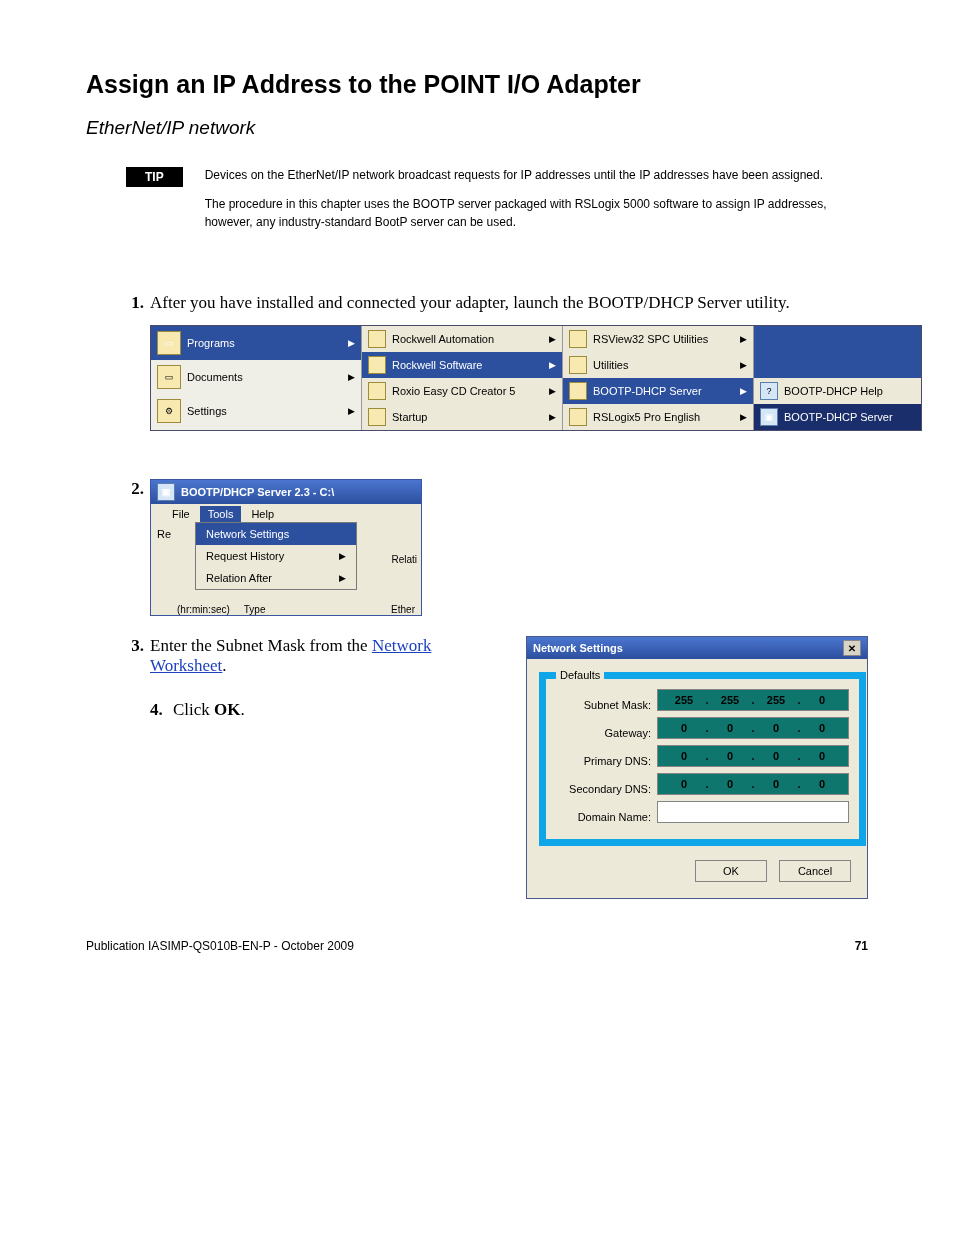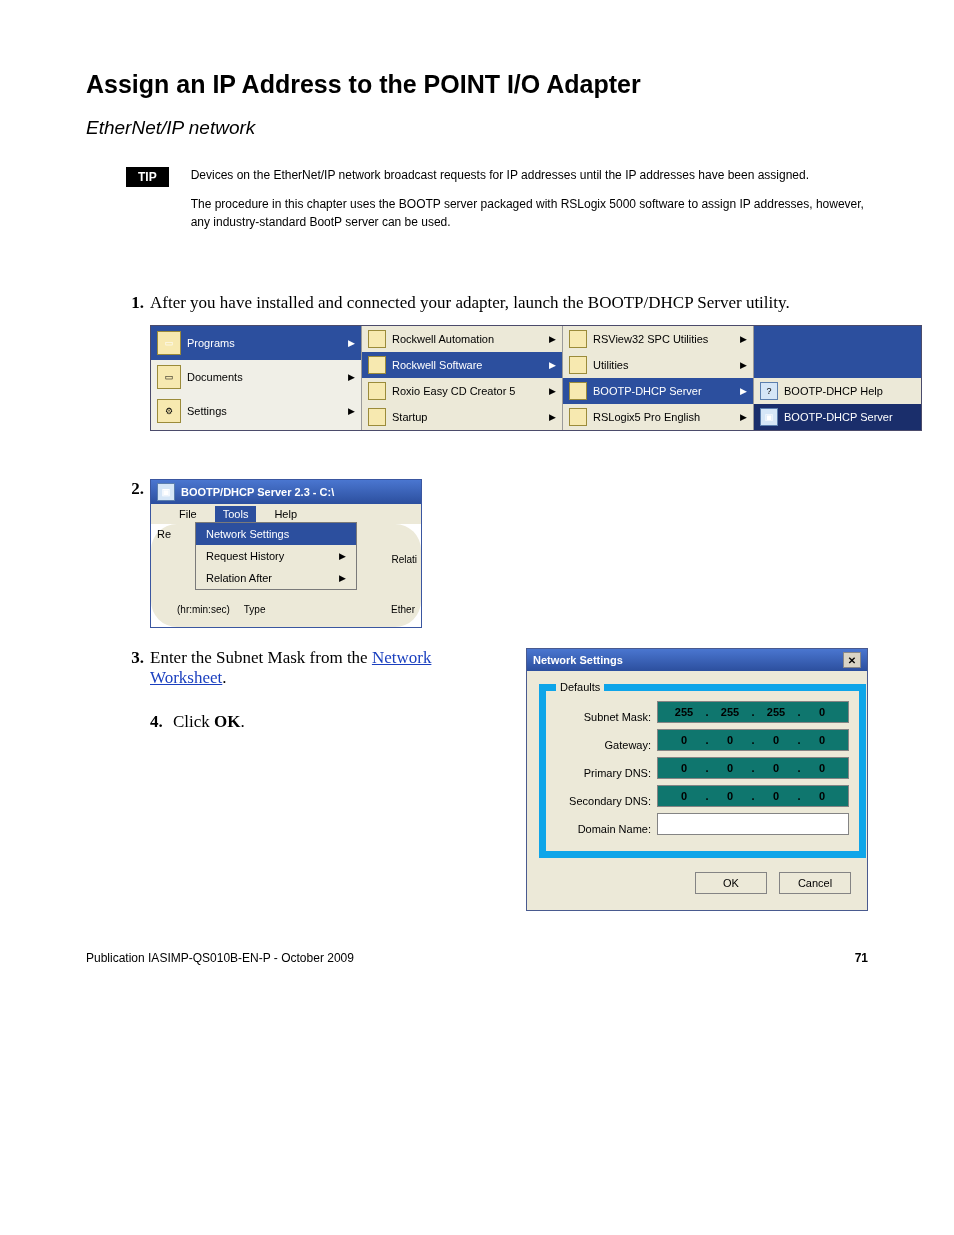"TIP" .tip-badge { padding: 3px 12px -> 3px 19px }
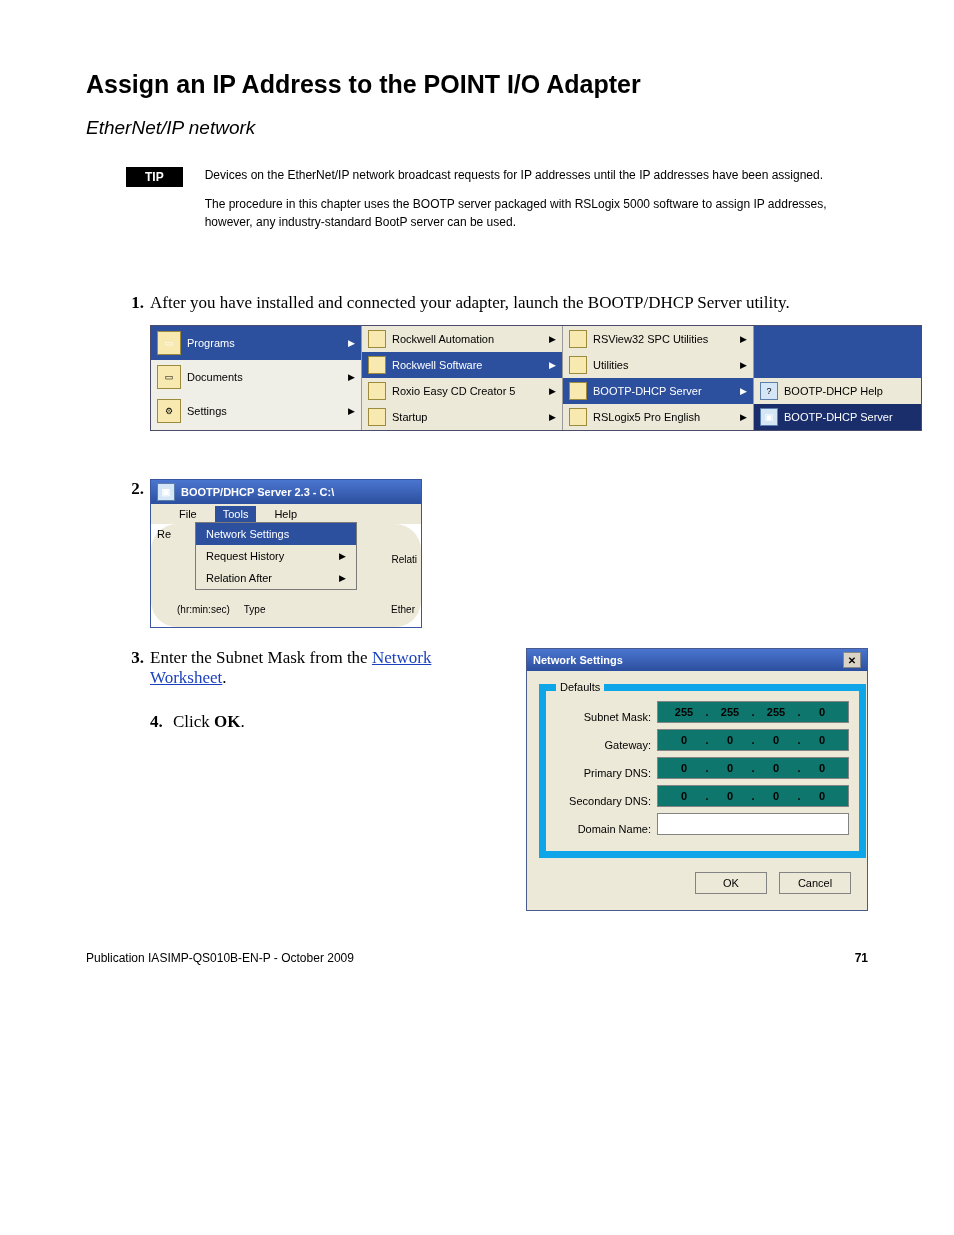"File" .ss2-menubar { gap: 10px -> 2px; padding: 2px 20px -> 2px 13px }
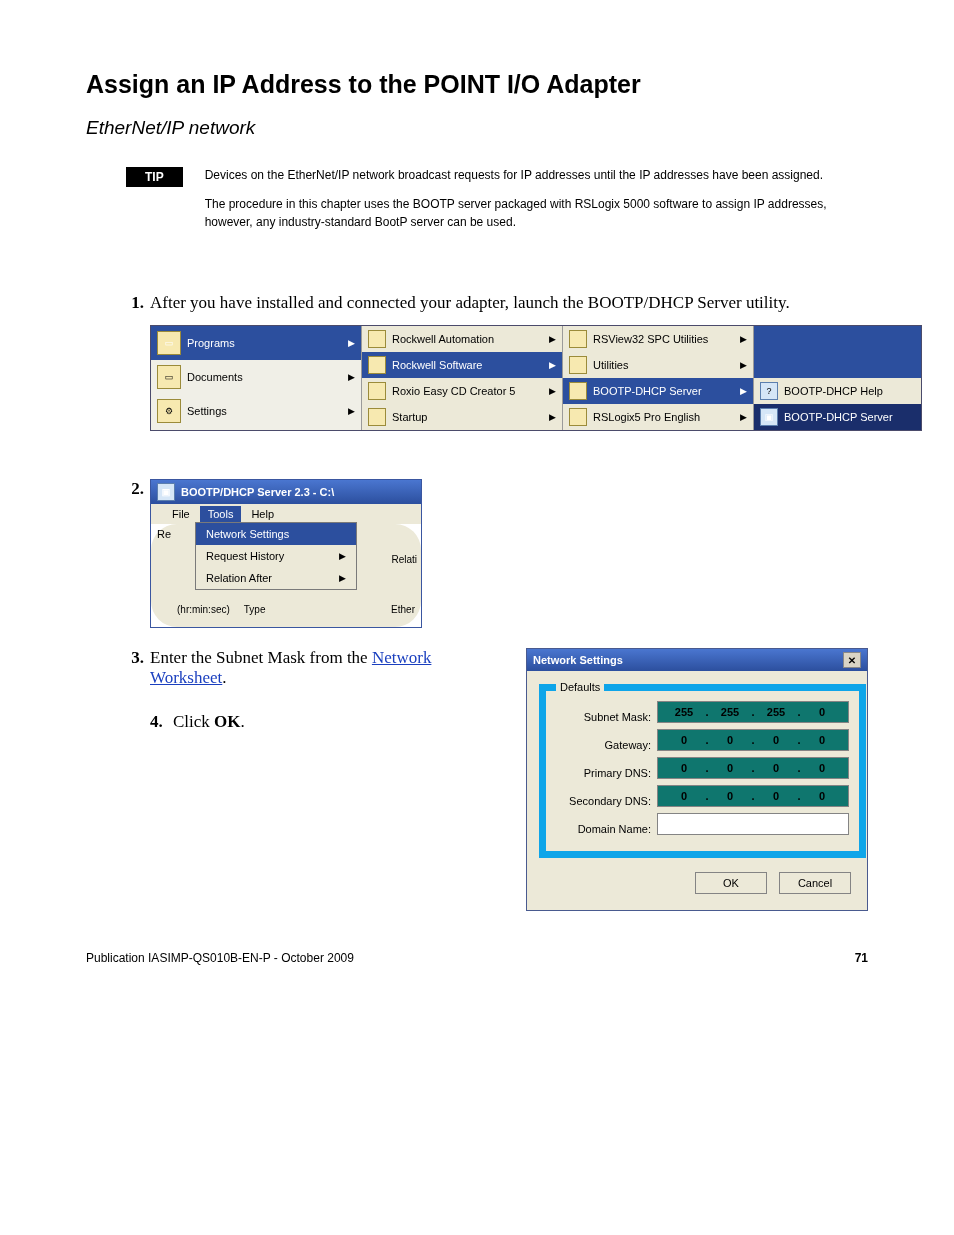"Re" .ss2-body { border-radius: 26px -> none; padding: 2px 6px 12px 6px -> 2px 6px 0 6px }
